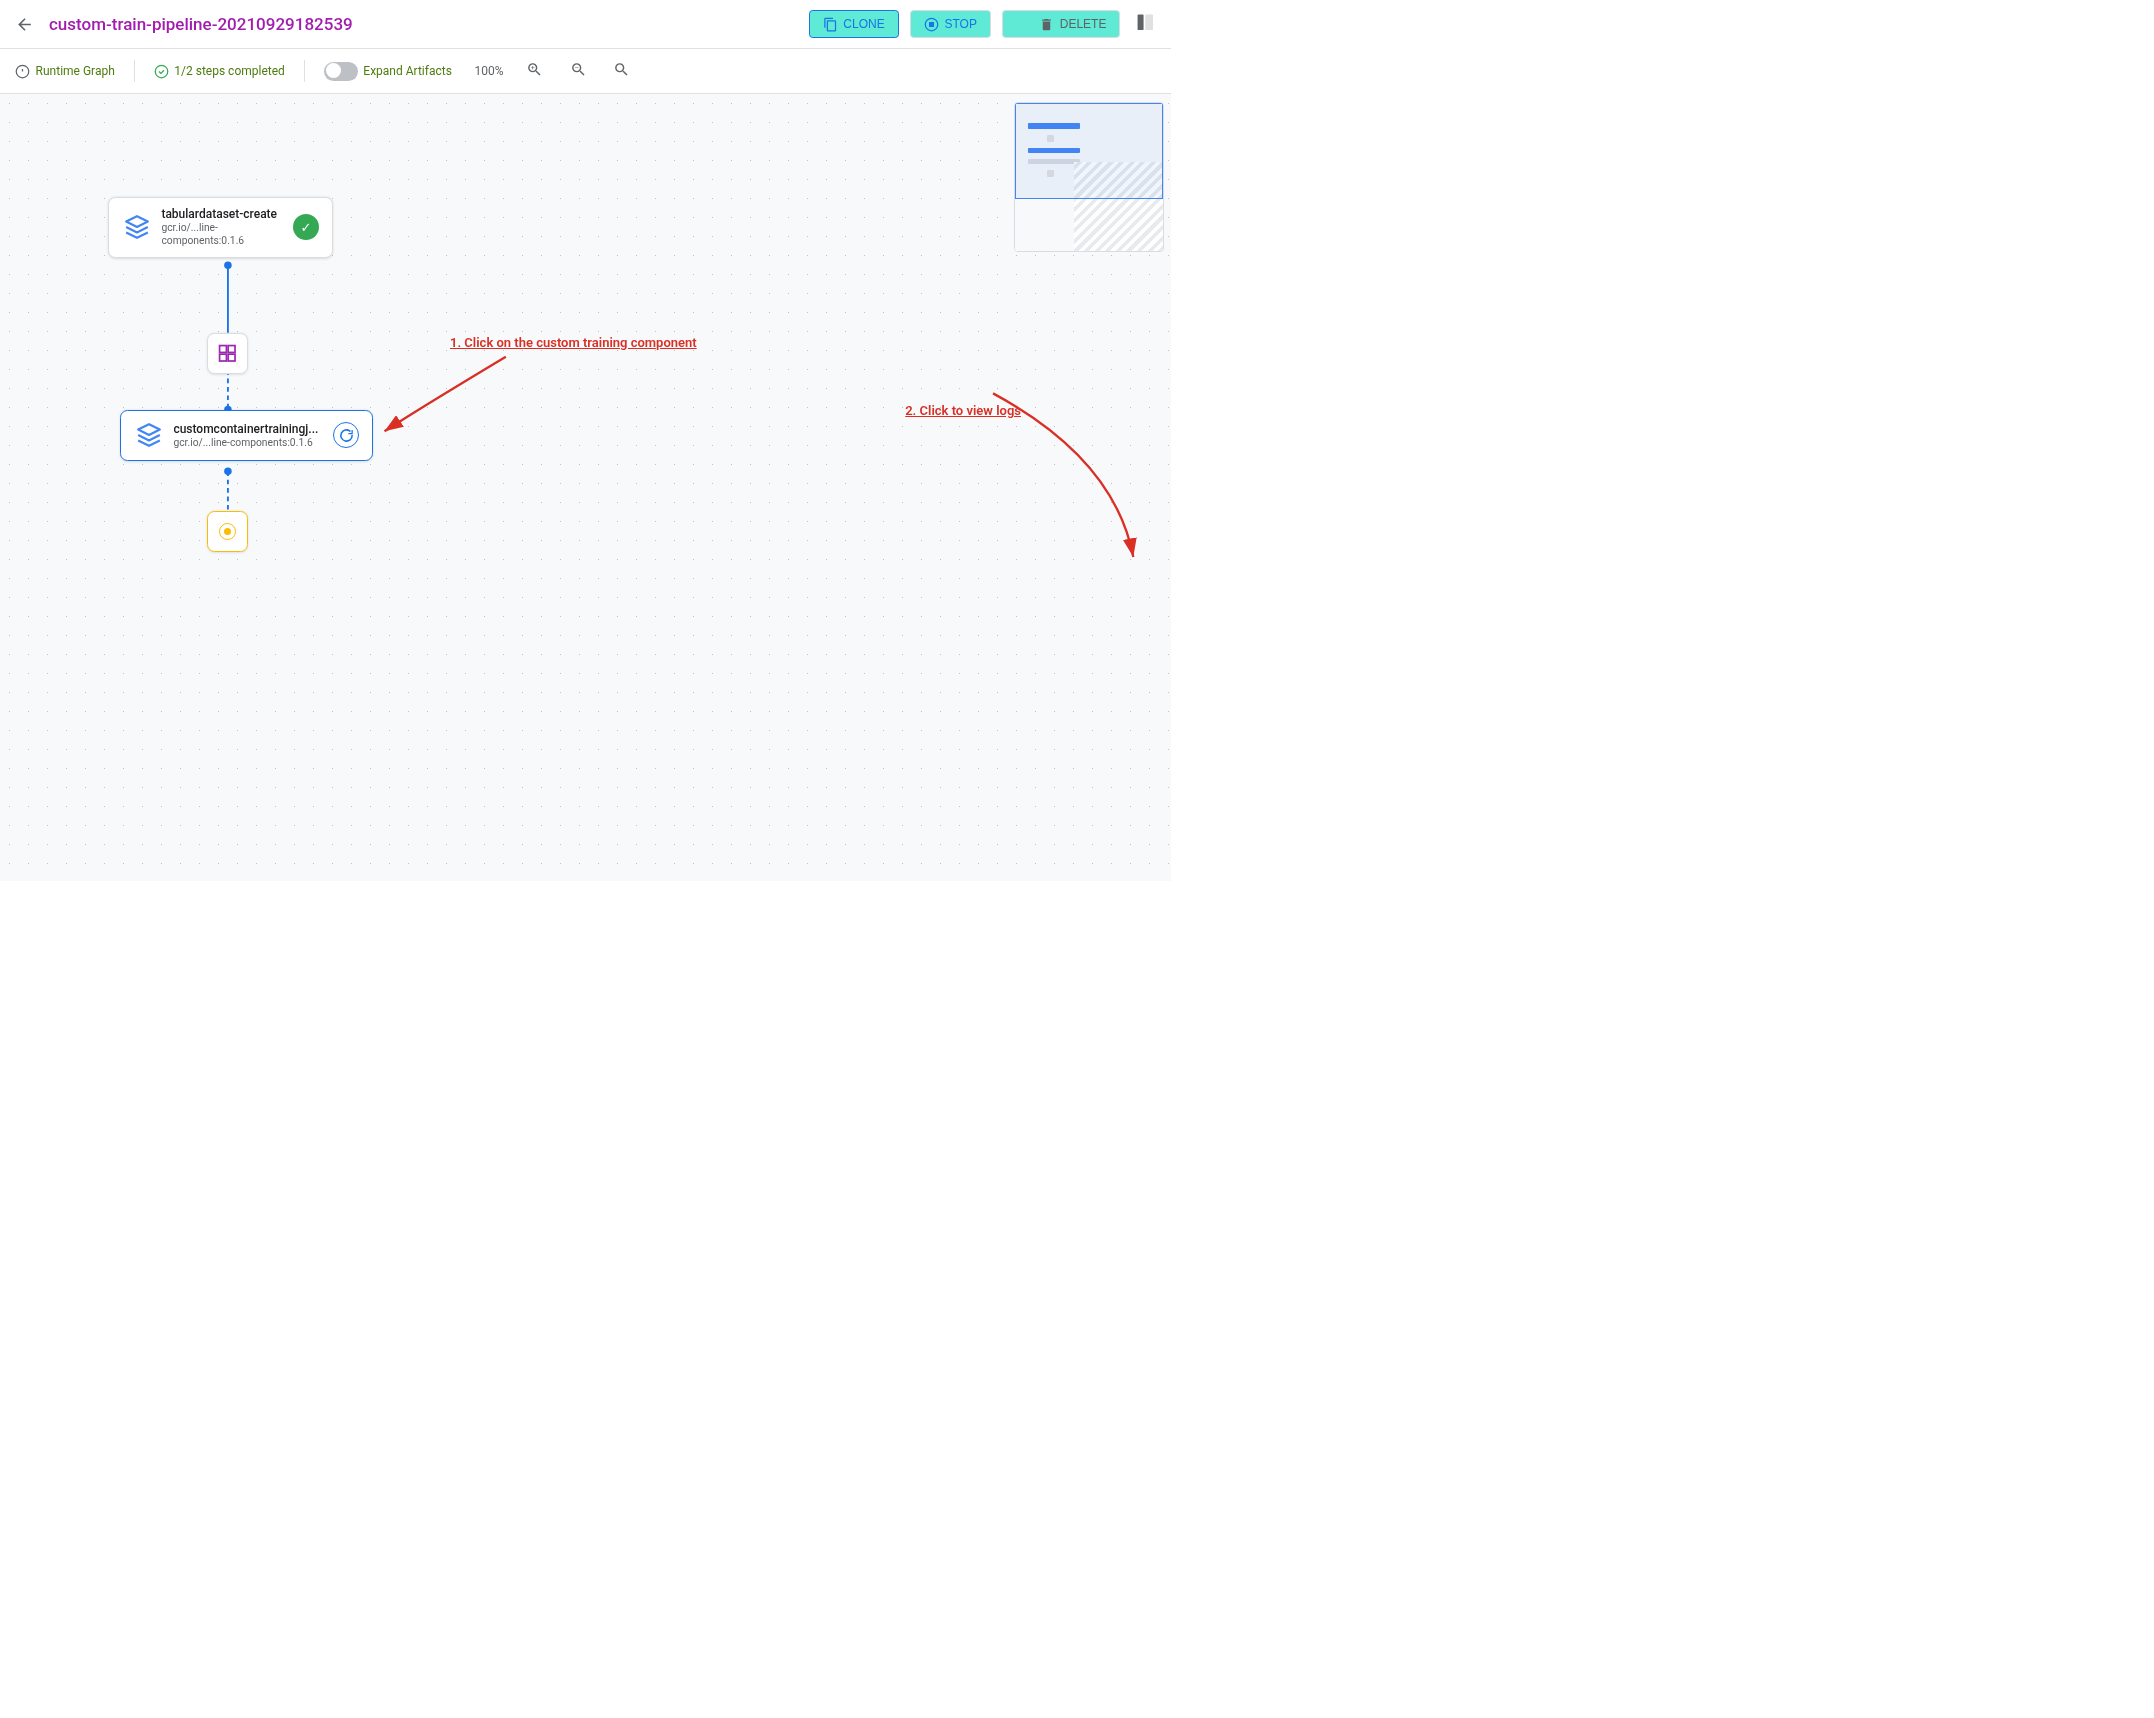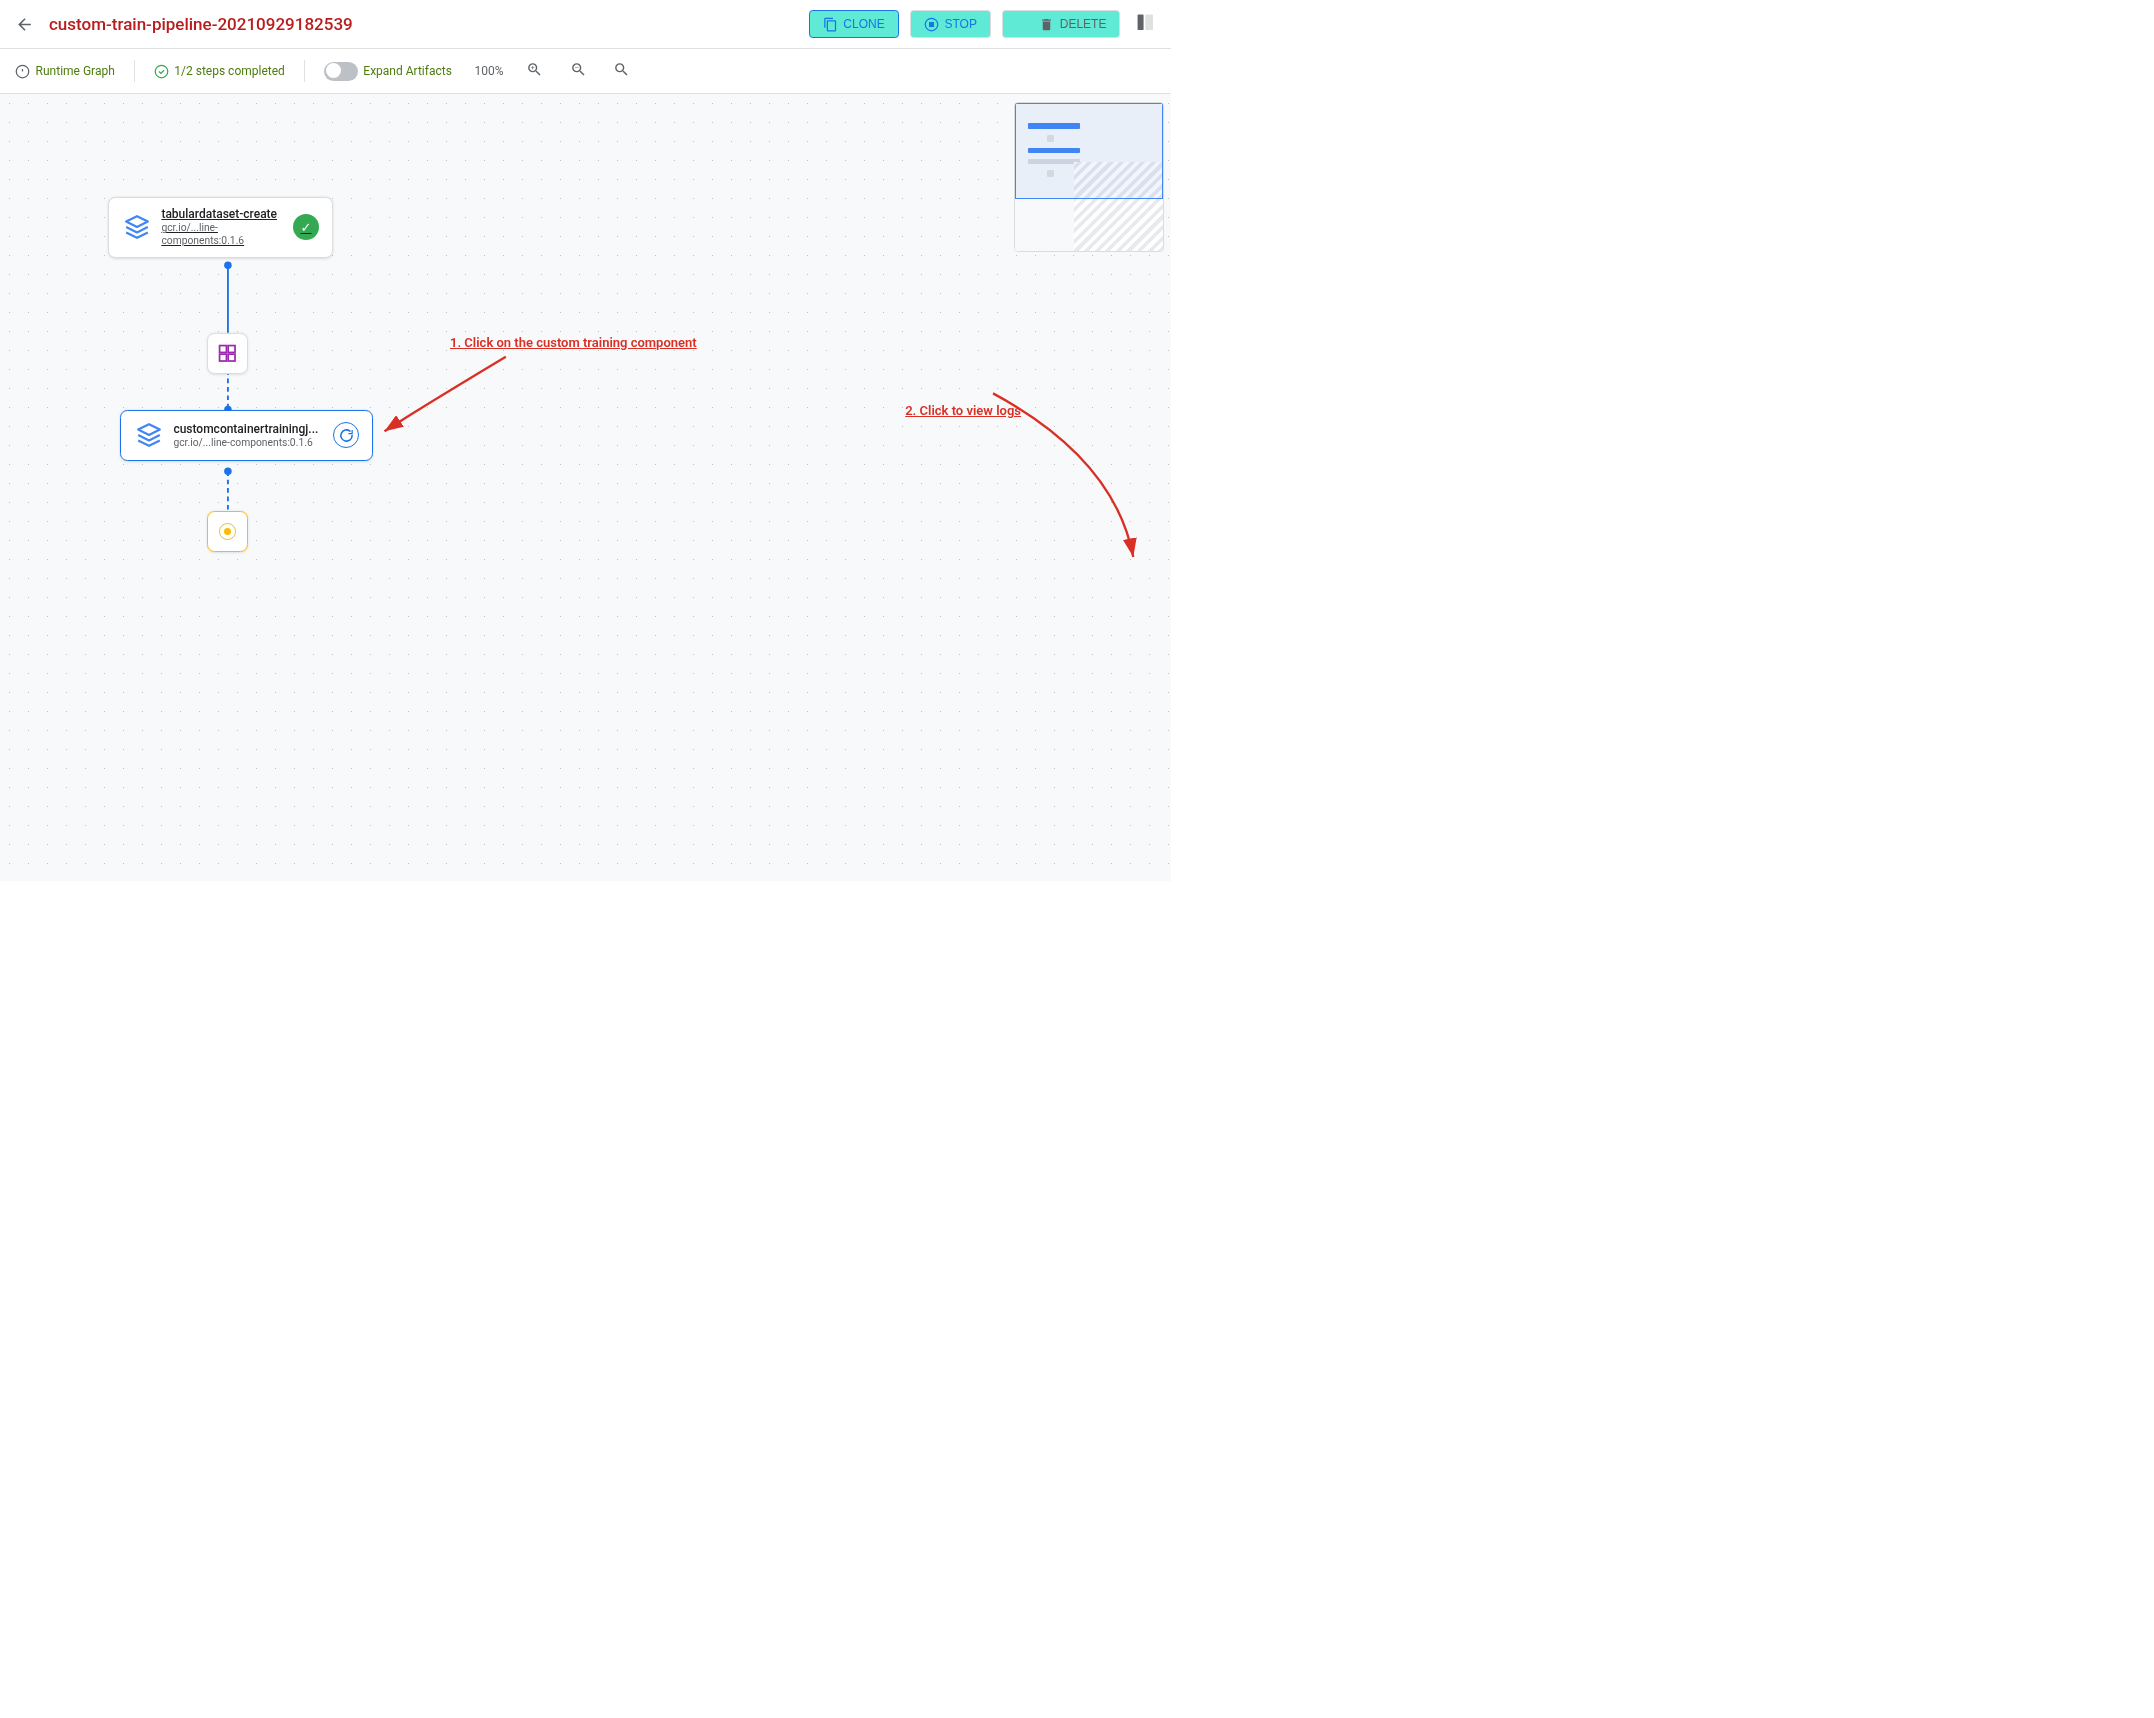"custom-train-pipeline-20210929182539" .pipeline-title { color: #b91c1c -> #a21caf }
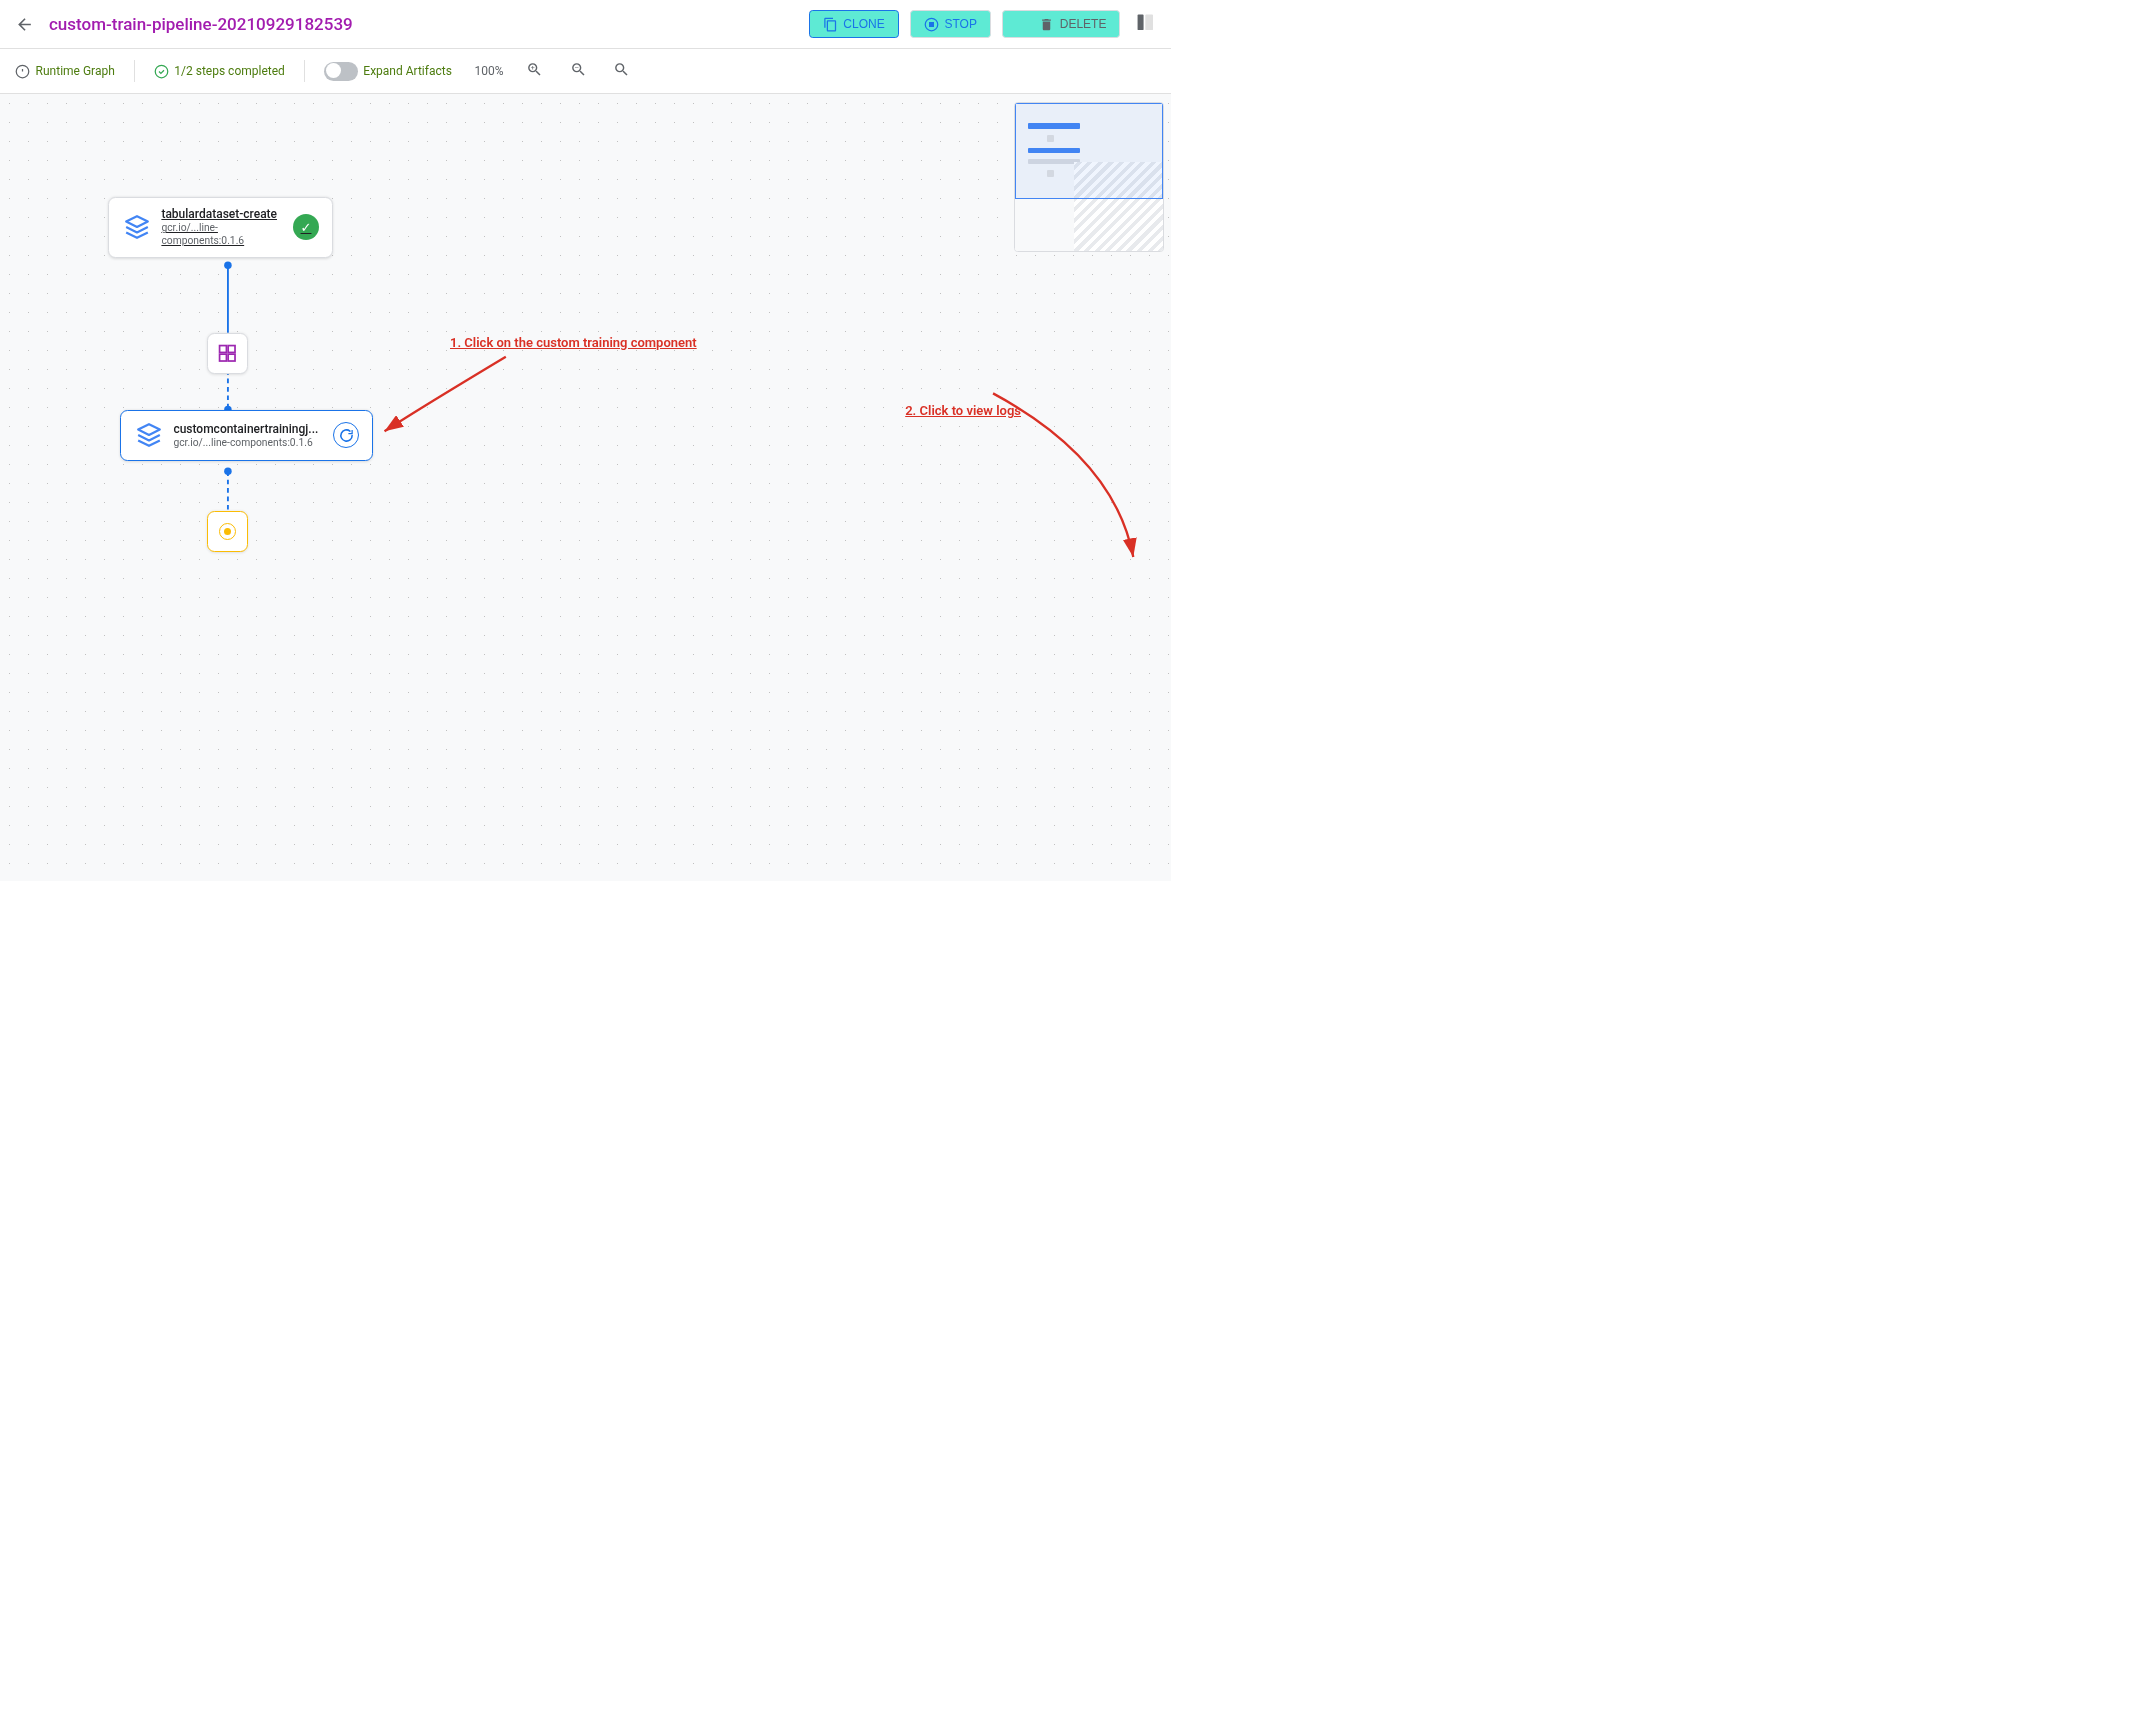"tabulardataset-create" div.pipeline-node { text-decoration: underline -> none }
